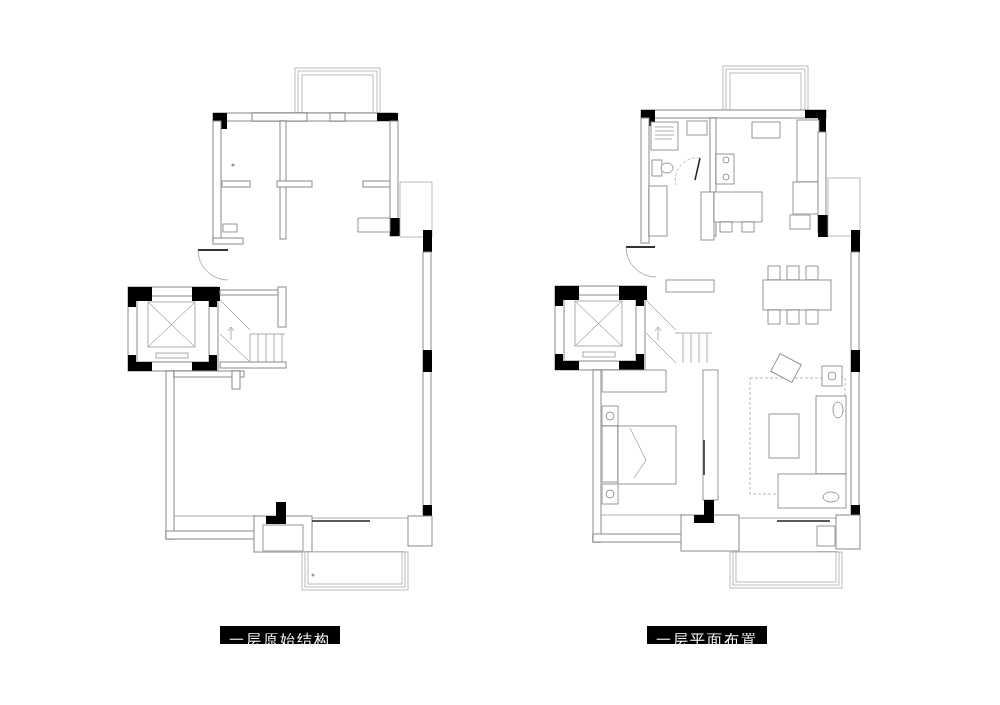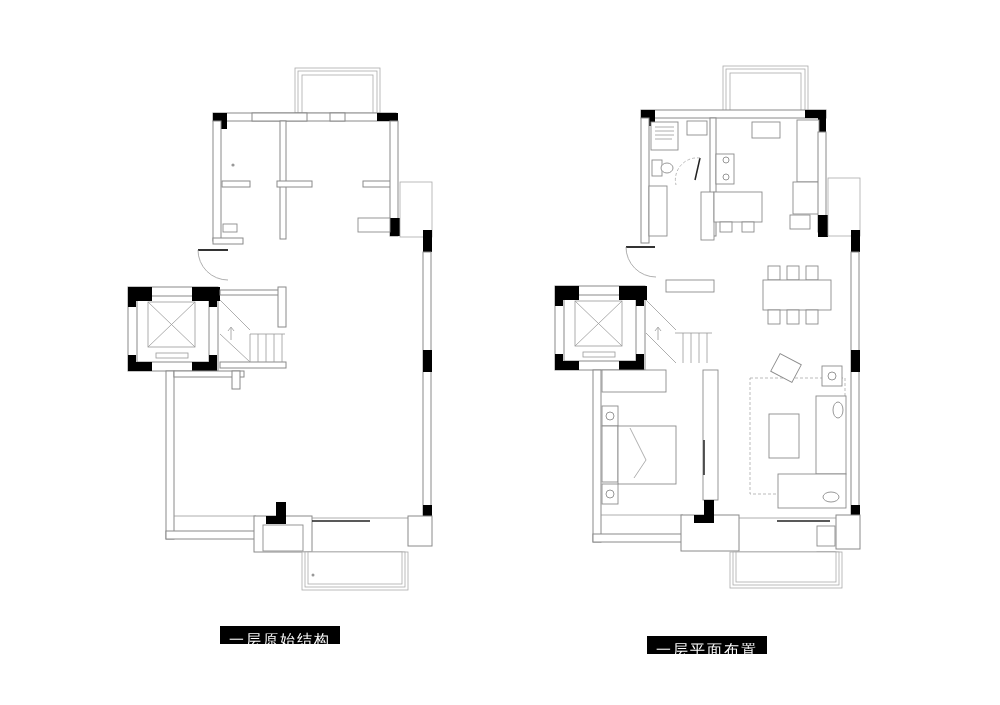"一层平面布置" #label-right { margin-top: 10px -> none }
